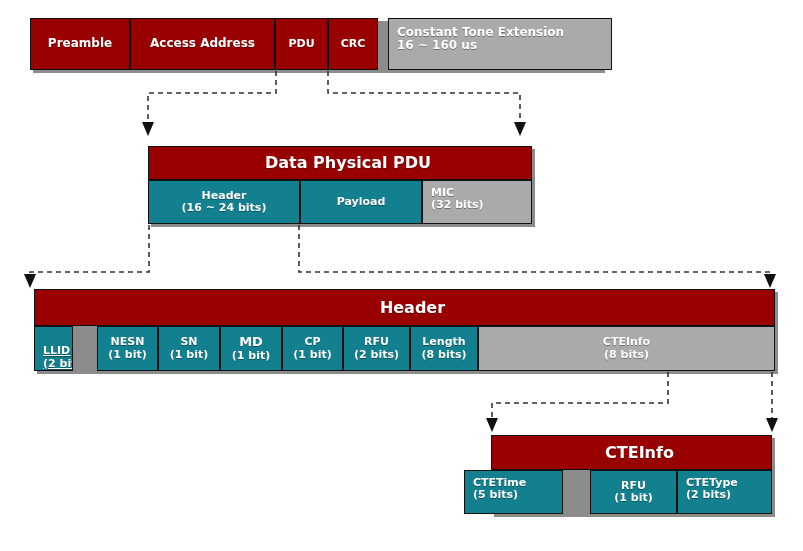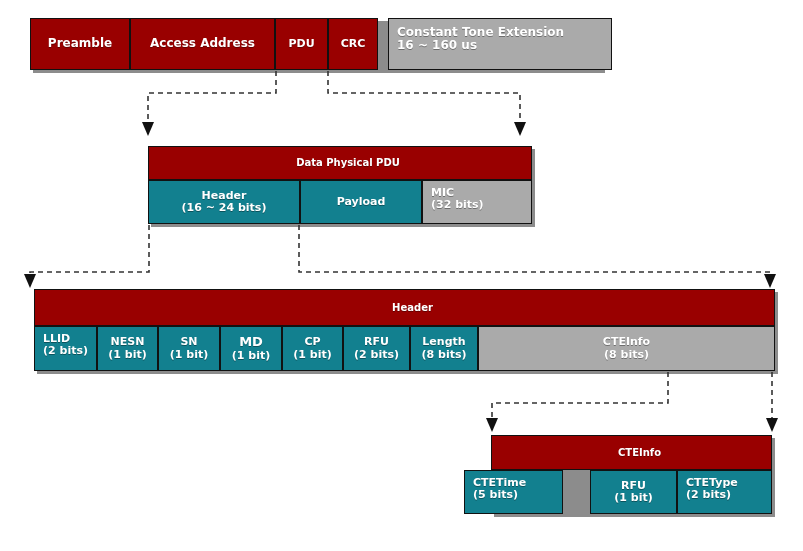"Data Physical PDU" .t-hdr { font-size: 10px -> 16px }
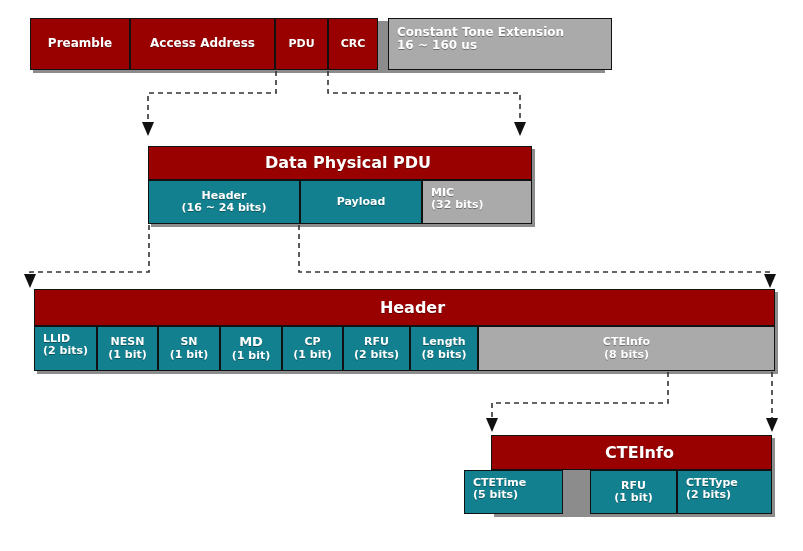"LLID" div.blk { justify-content: flex-start -> flex-end; text-decoration: none -> underline; width: 63px -> 39px }
